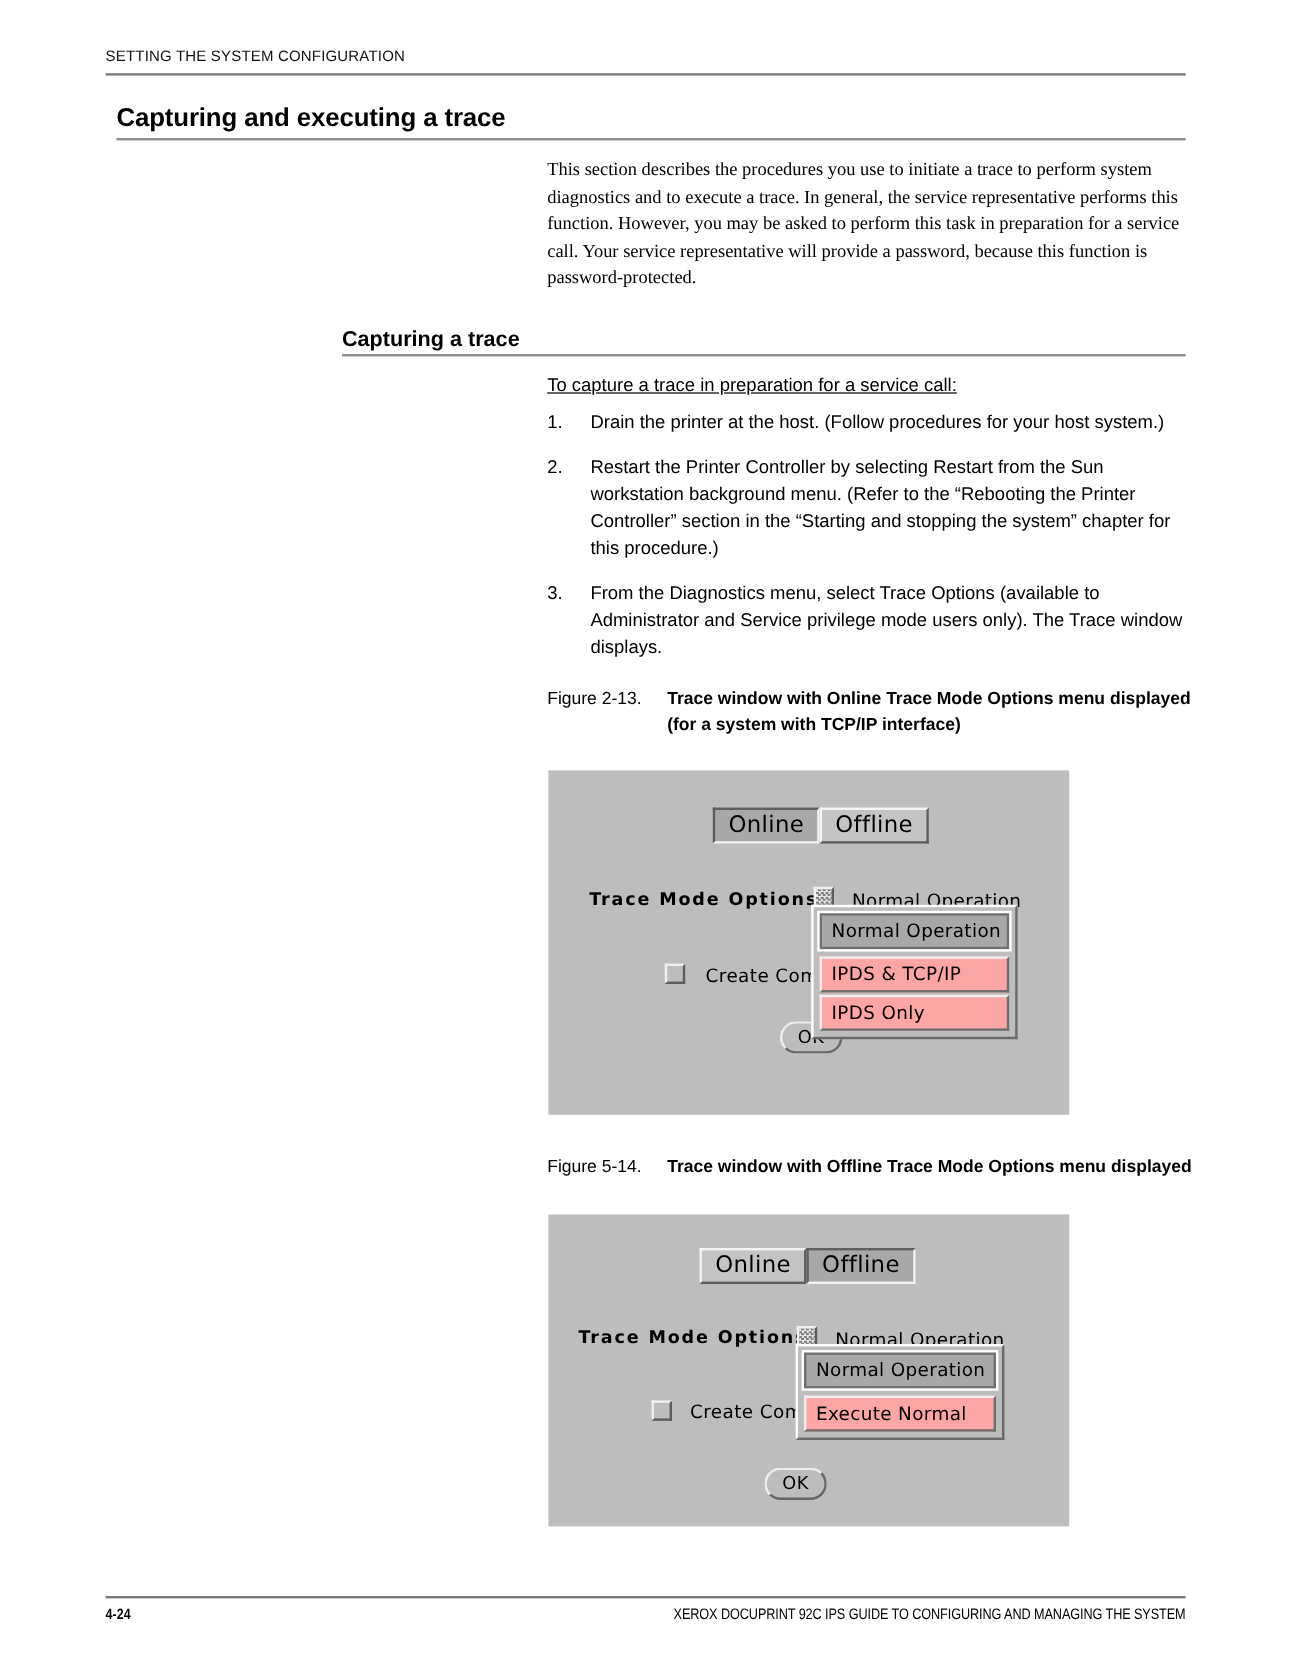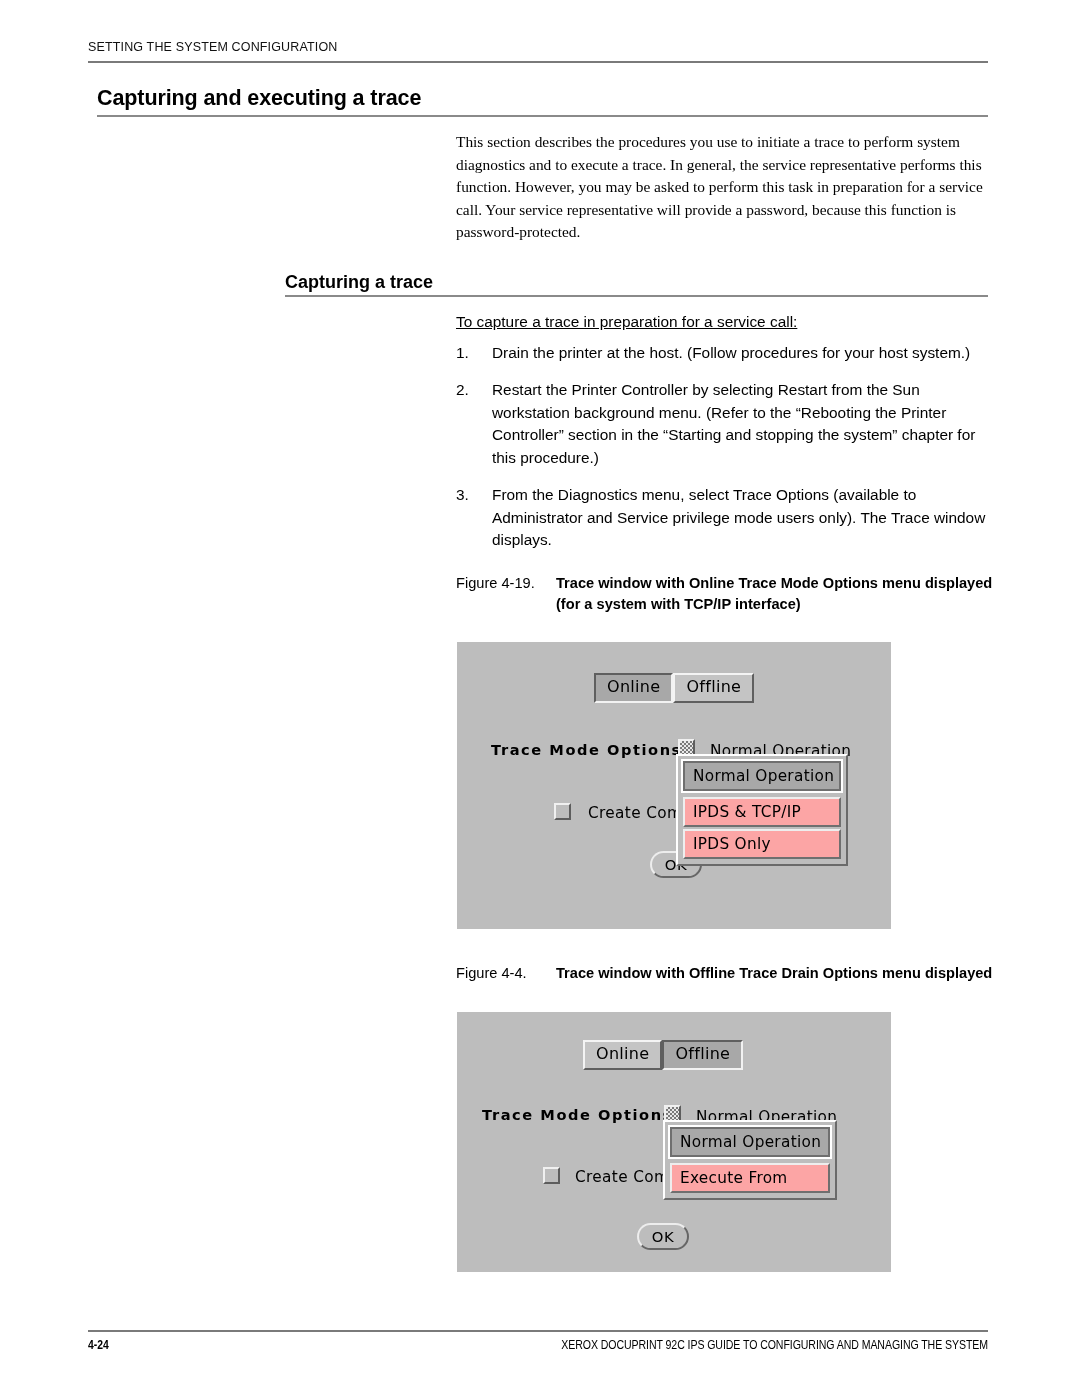"Figure 4-19." div.fig-num { text: 4-19 -> 2-13 }
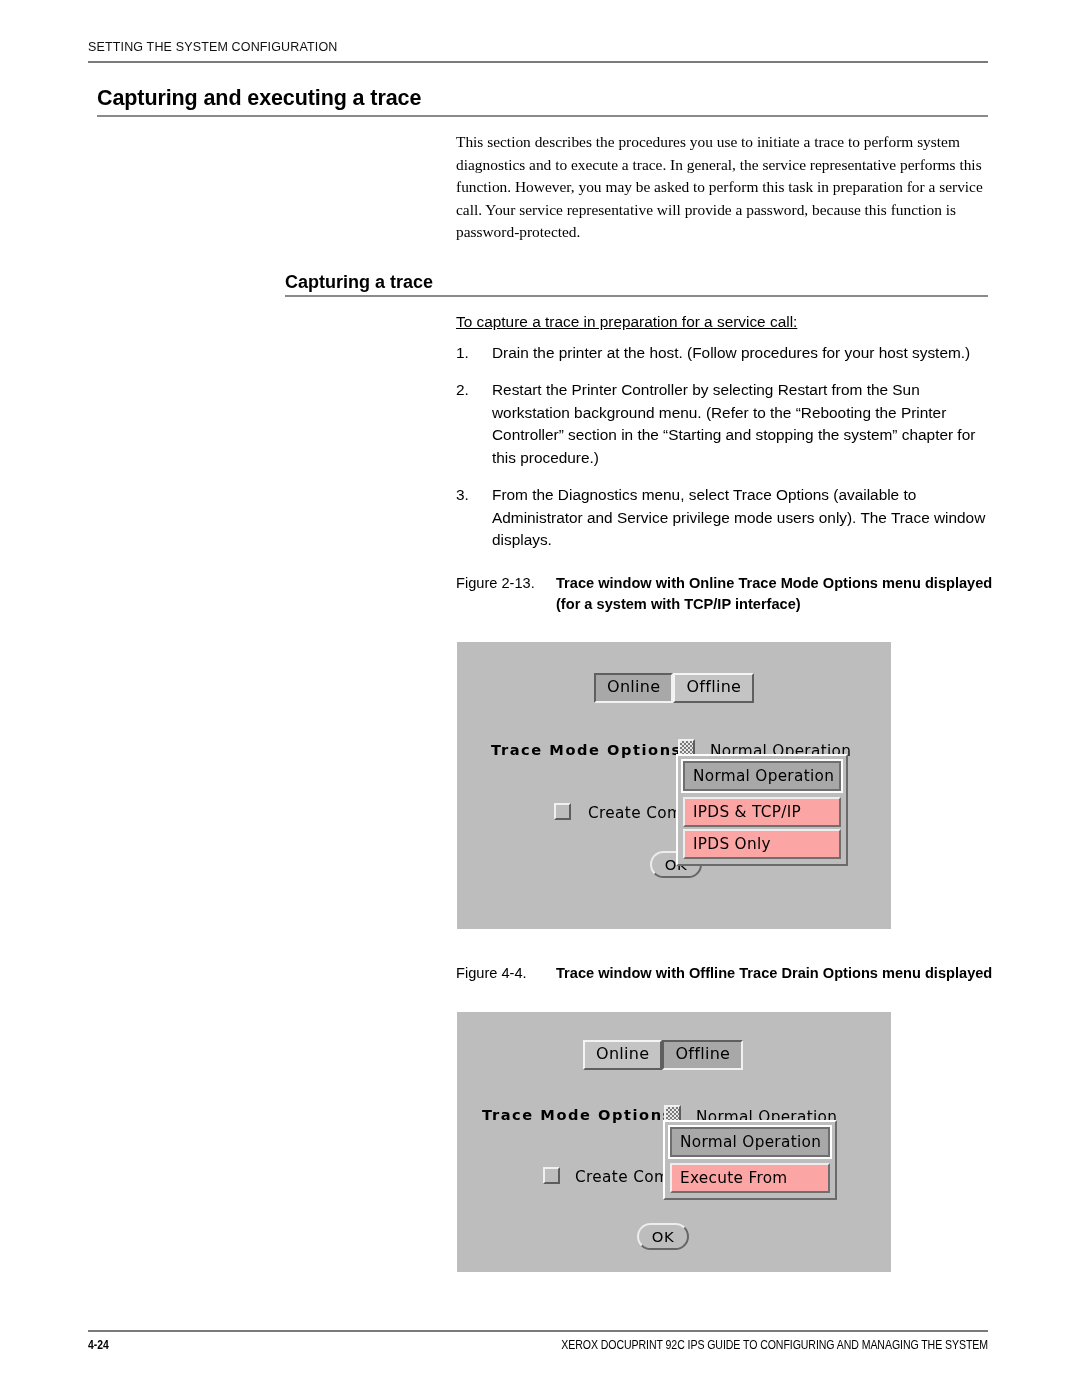"Online" .onoff .seg { font-size: 16px -> 19px }
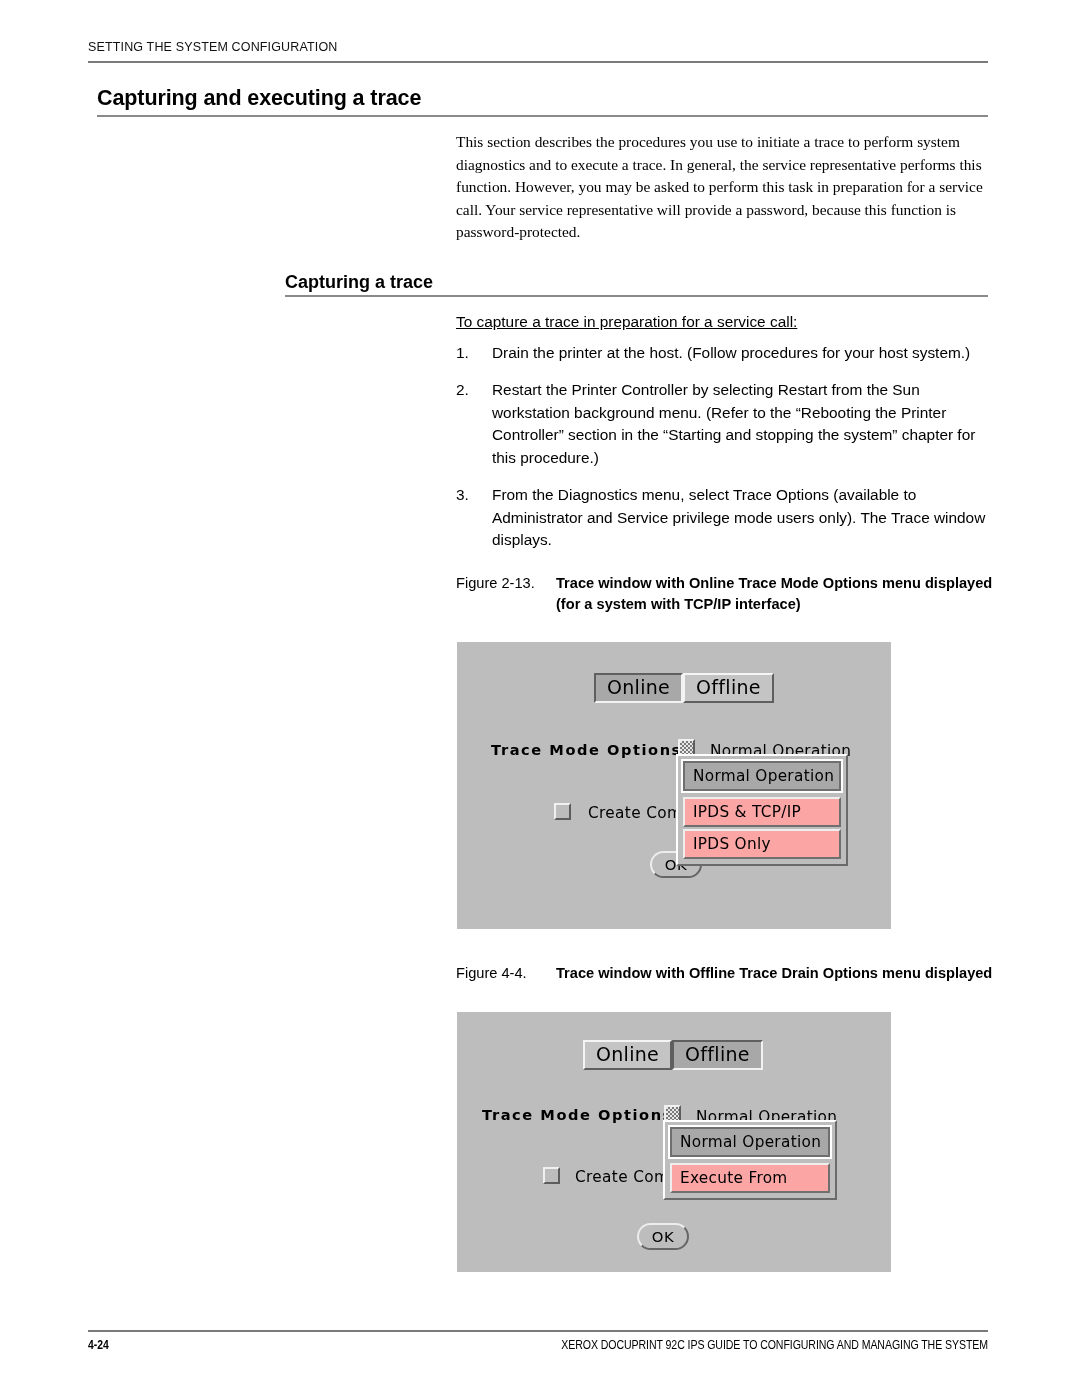"Figure 4-4." div.fig-num { text: 4-4 -> 5-14 }
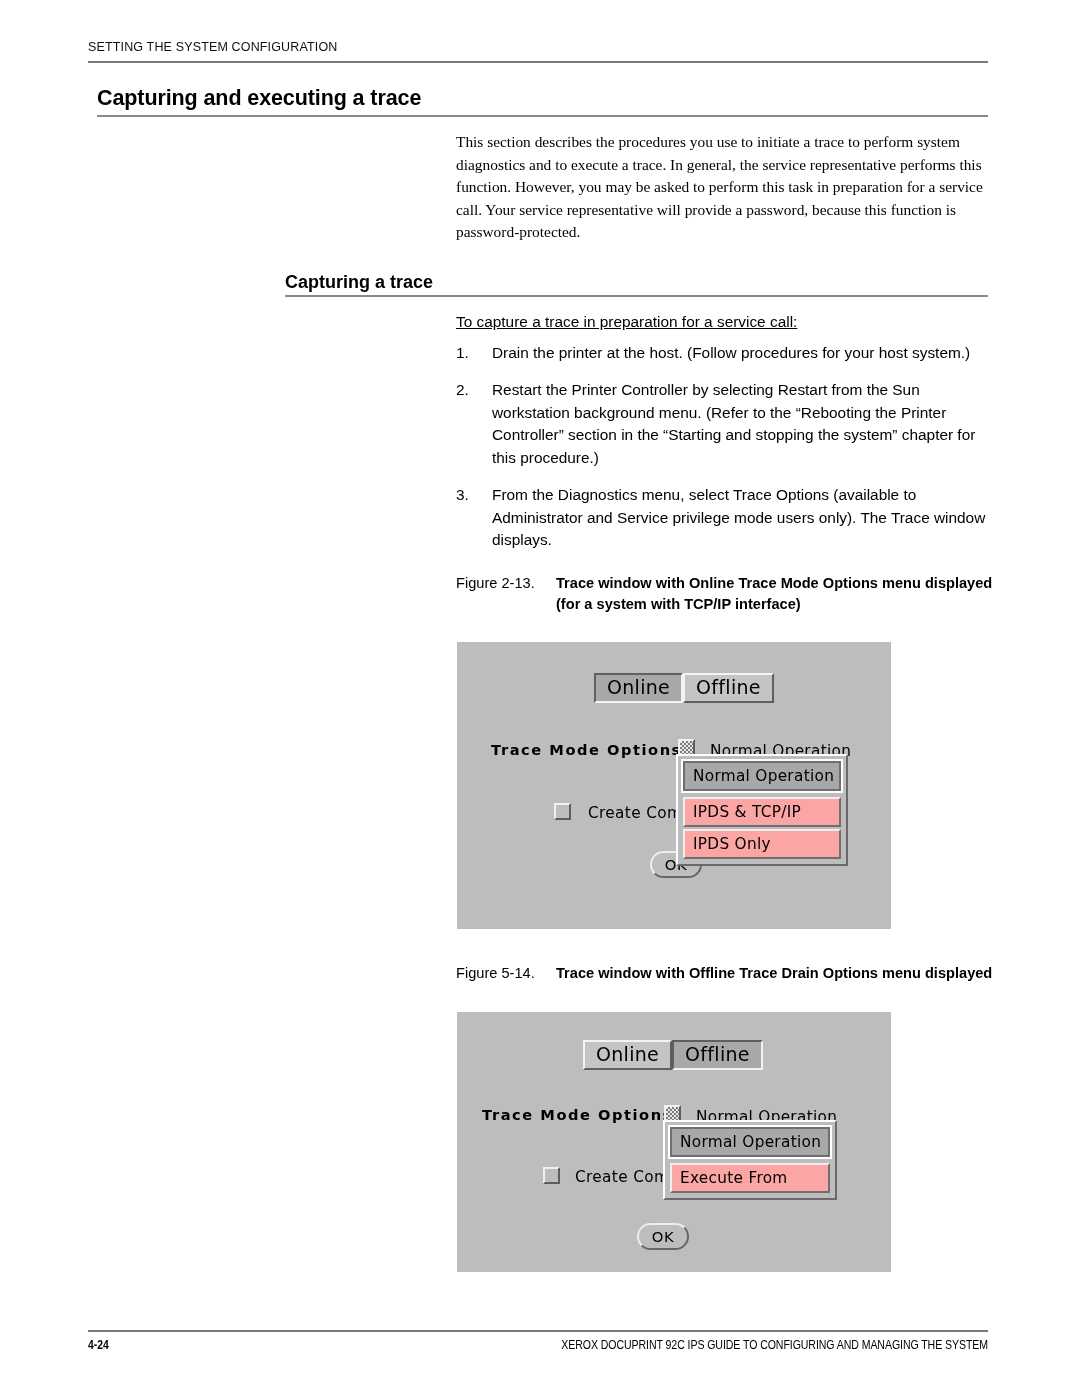"Trace window with Offline Trace" div.fig-title { text: Drain -> Mode }
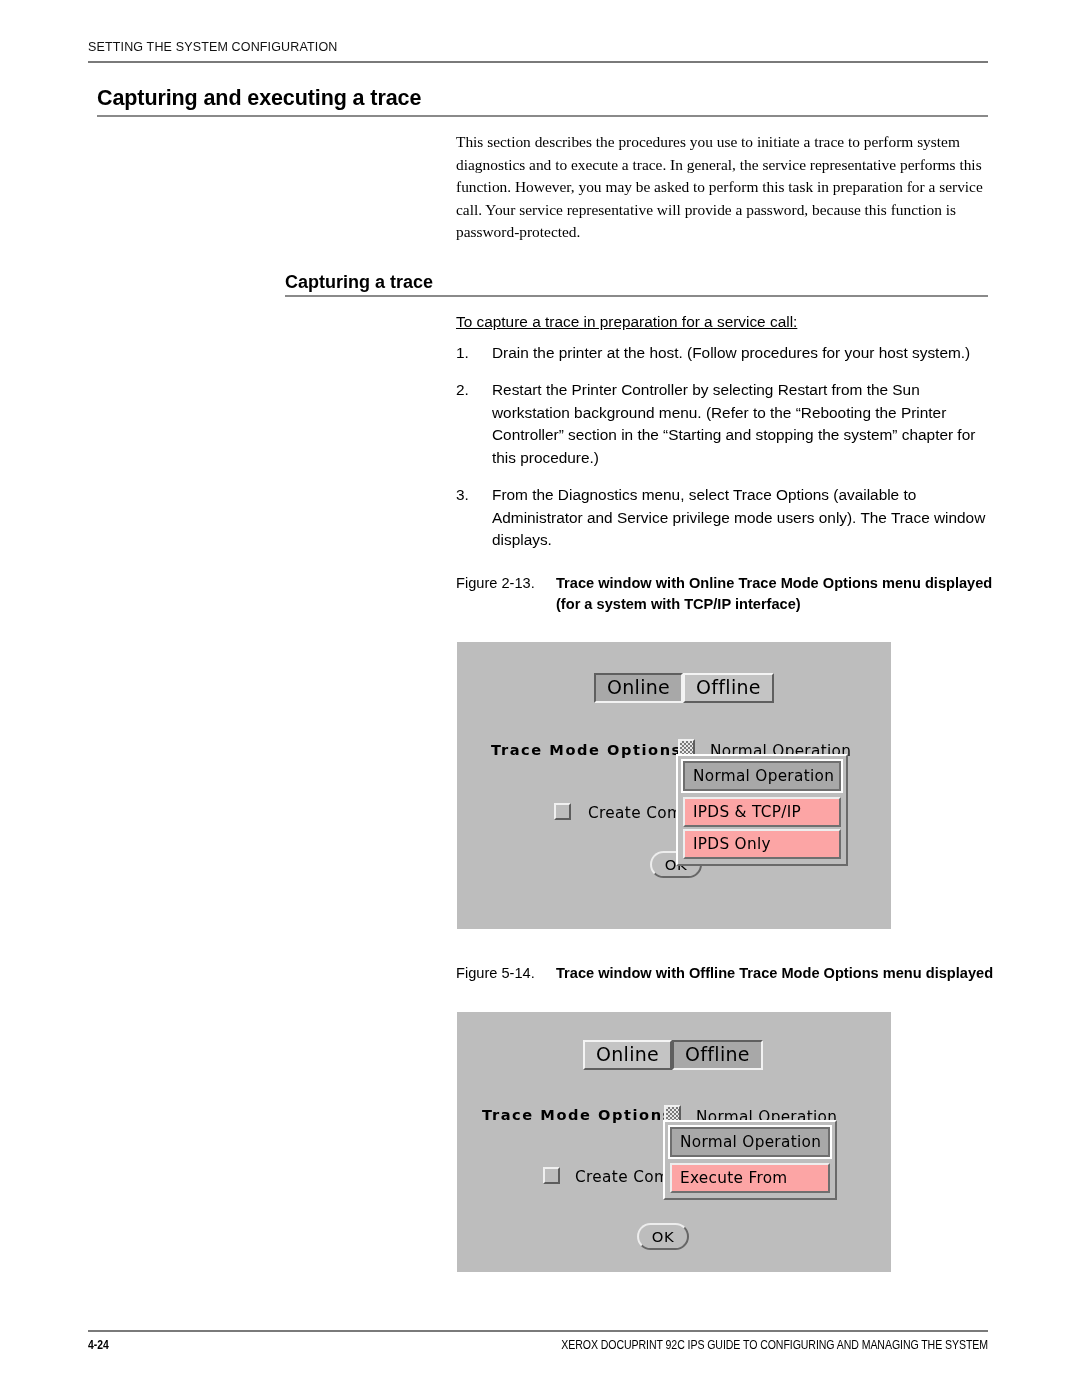"Execute From" div.popup-item { text: From -> Normal }
